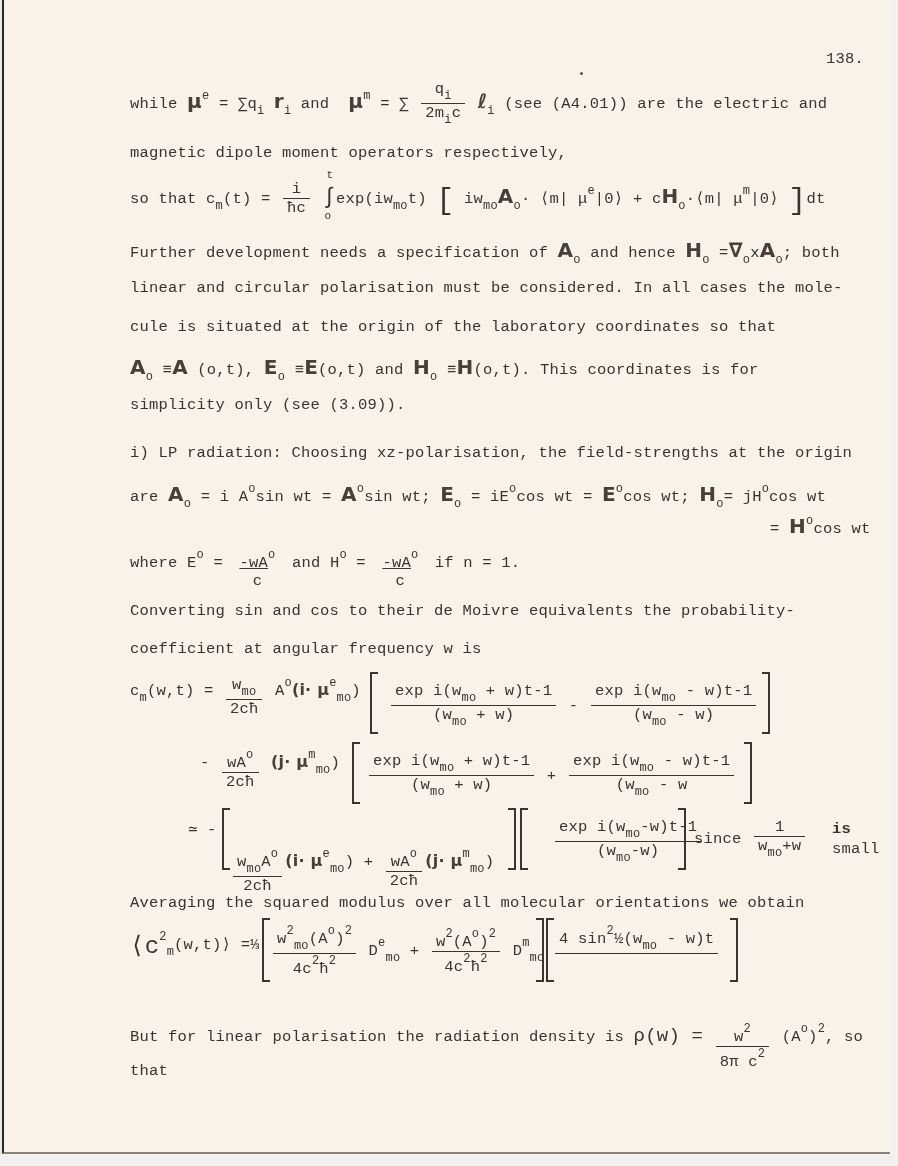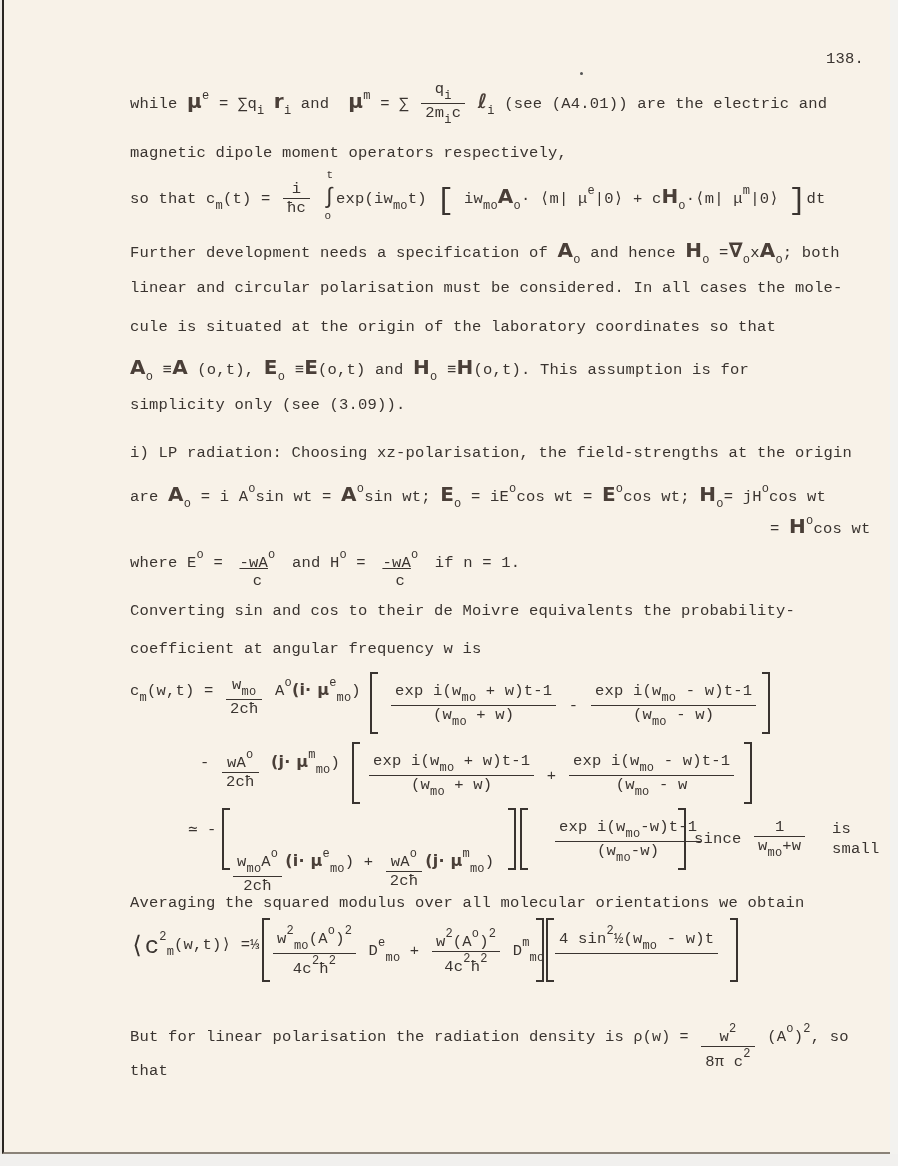"(o,t). This assumption is for" span { text: assumption -> coordinates }
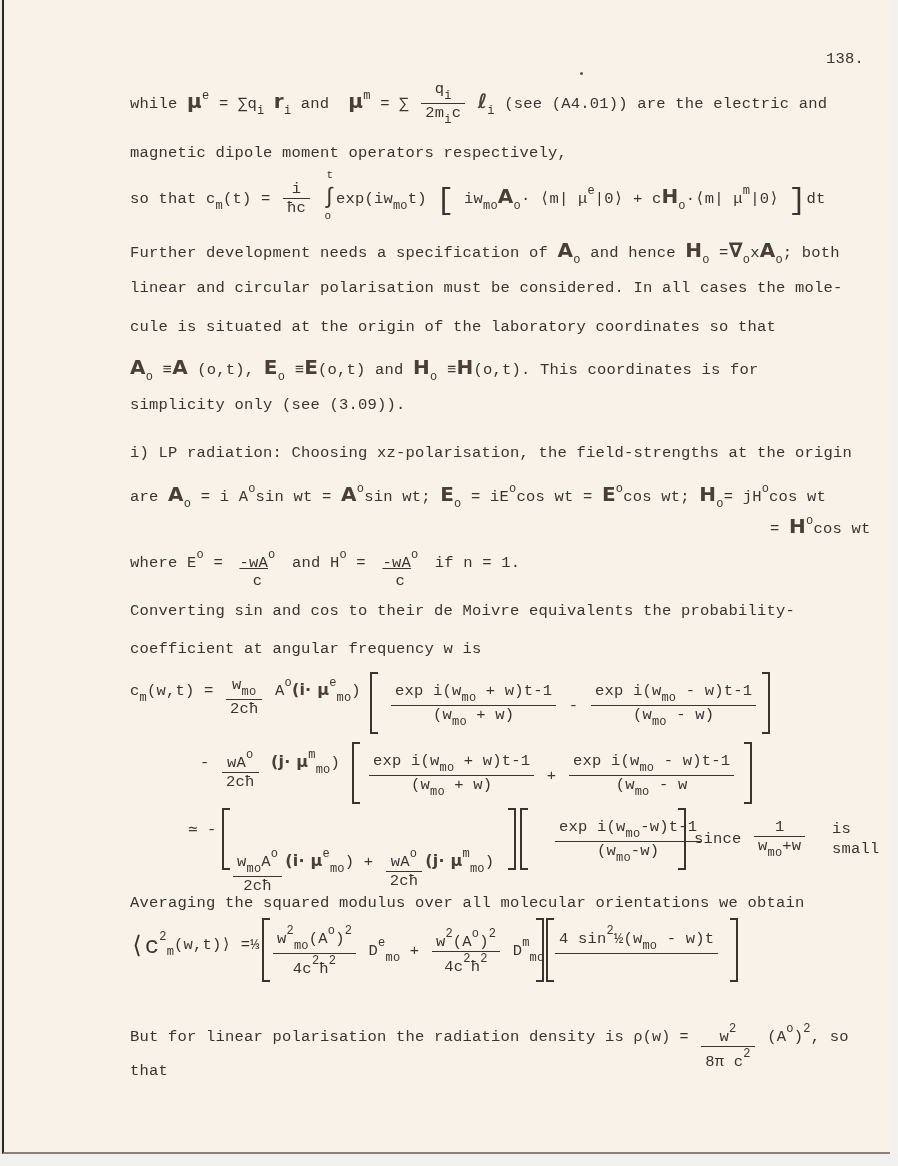"is" div.ln { font-weight: none -> bold }
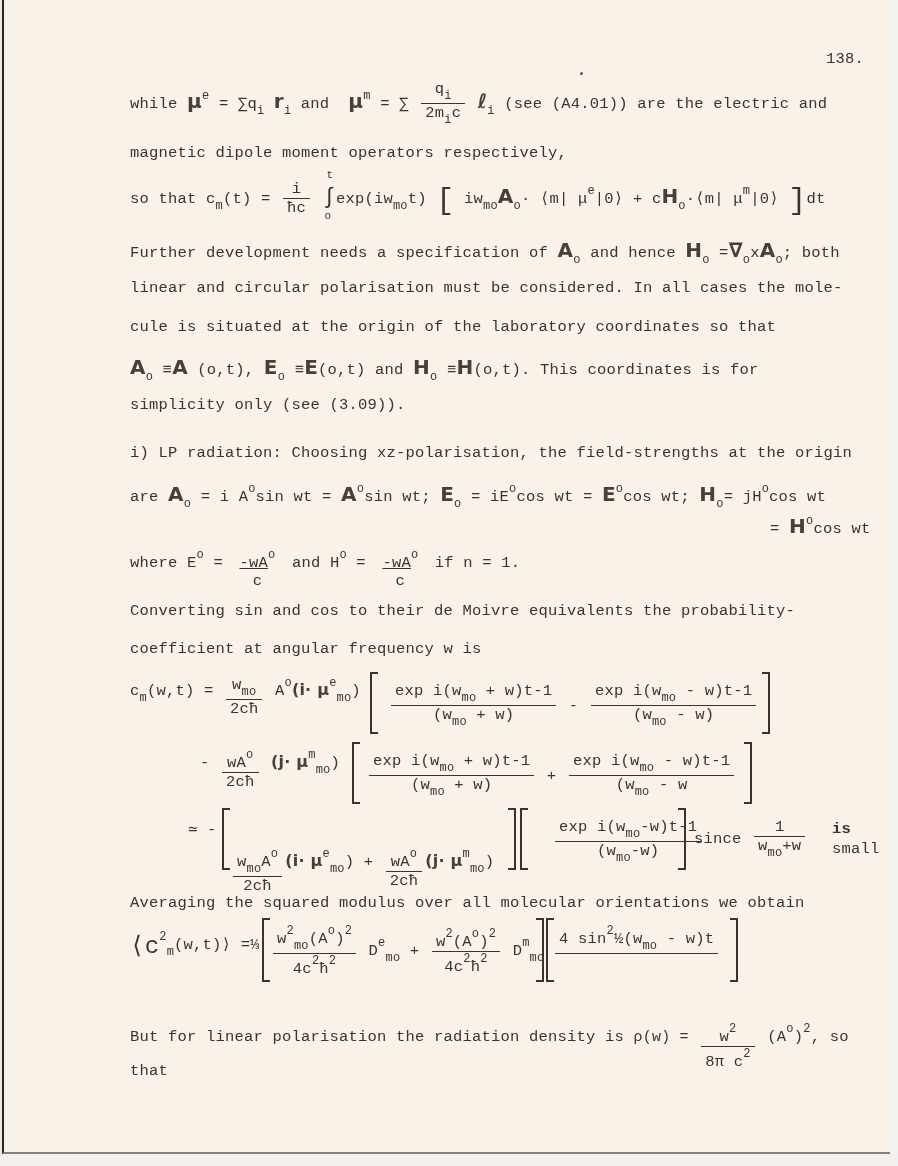"ρ(w) =" span { font-size: 15px -> 19px }
